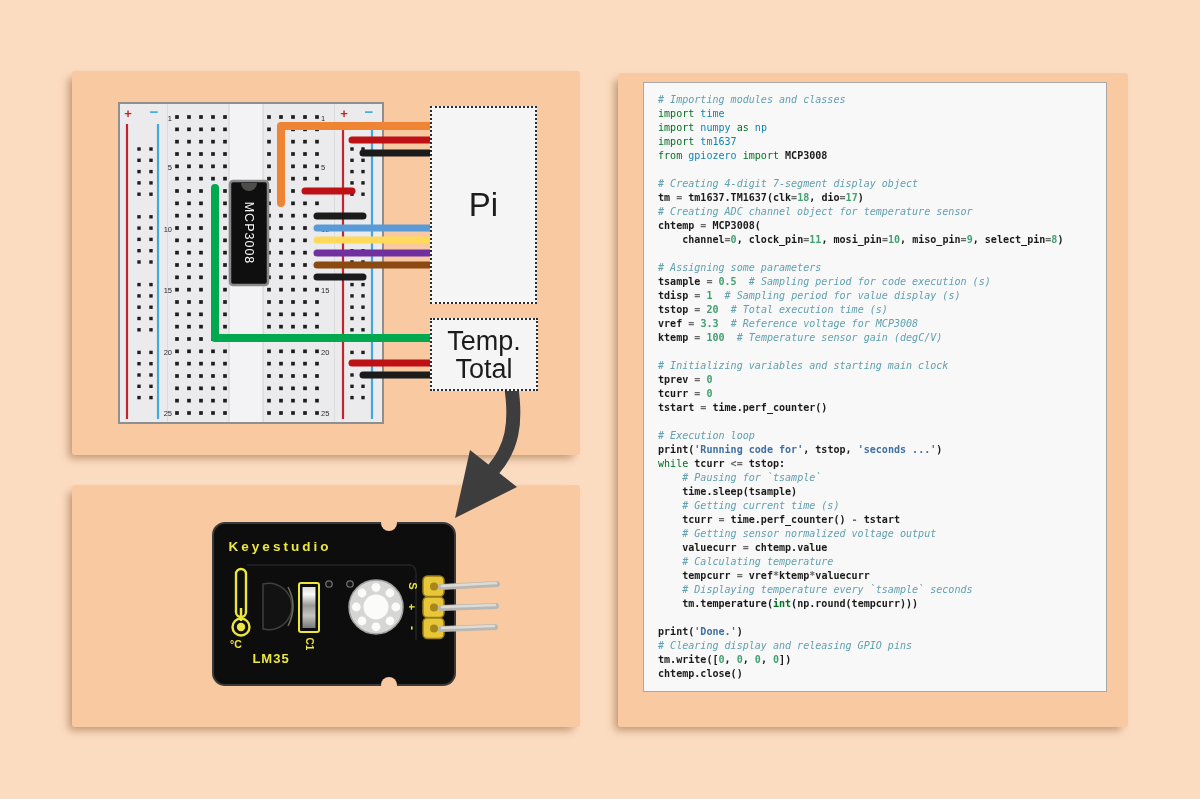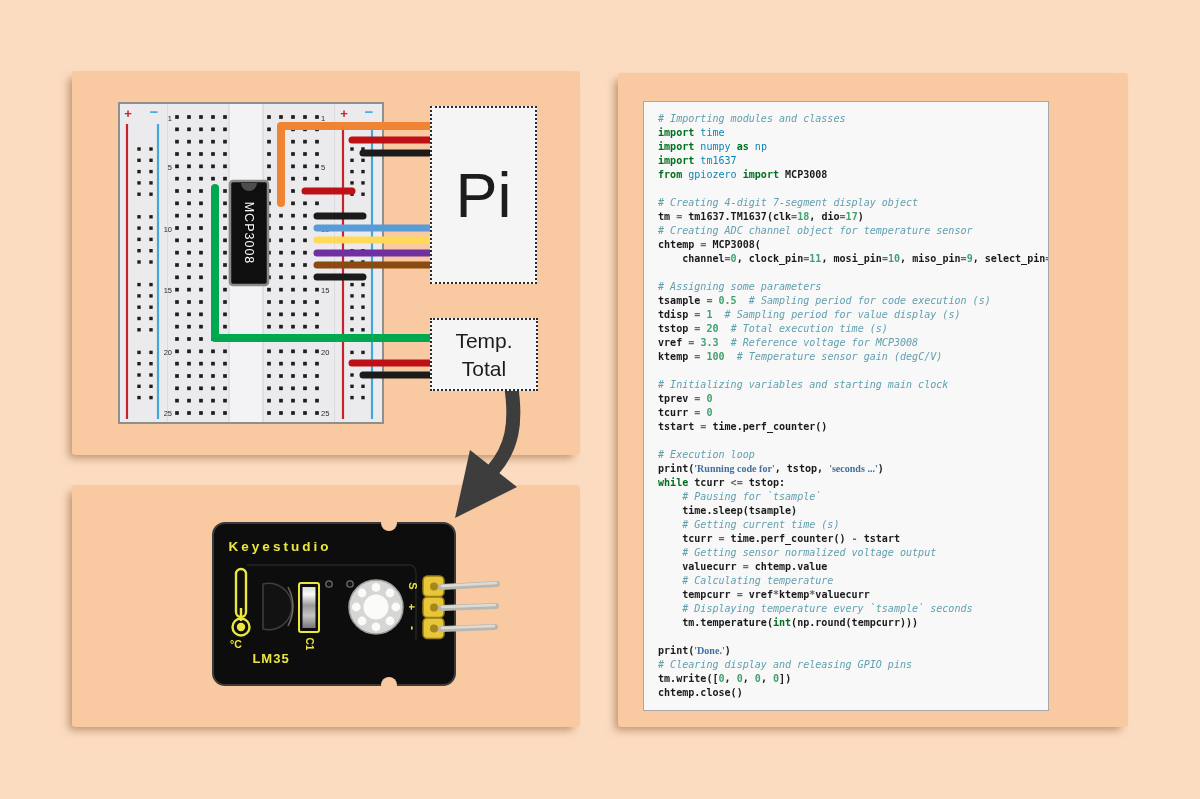"# Importing modules and classes" .codebox { top: 28px -> 9px; width: 406px -> 464px }
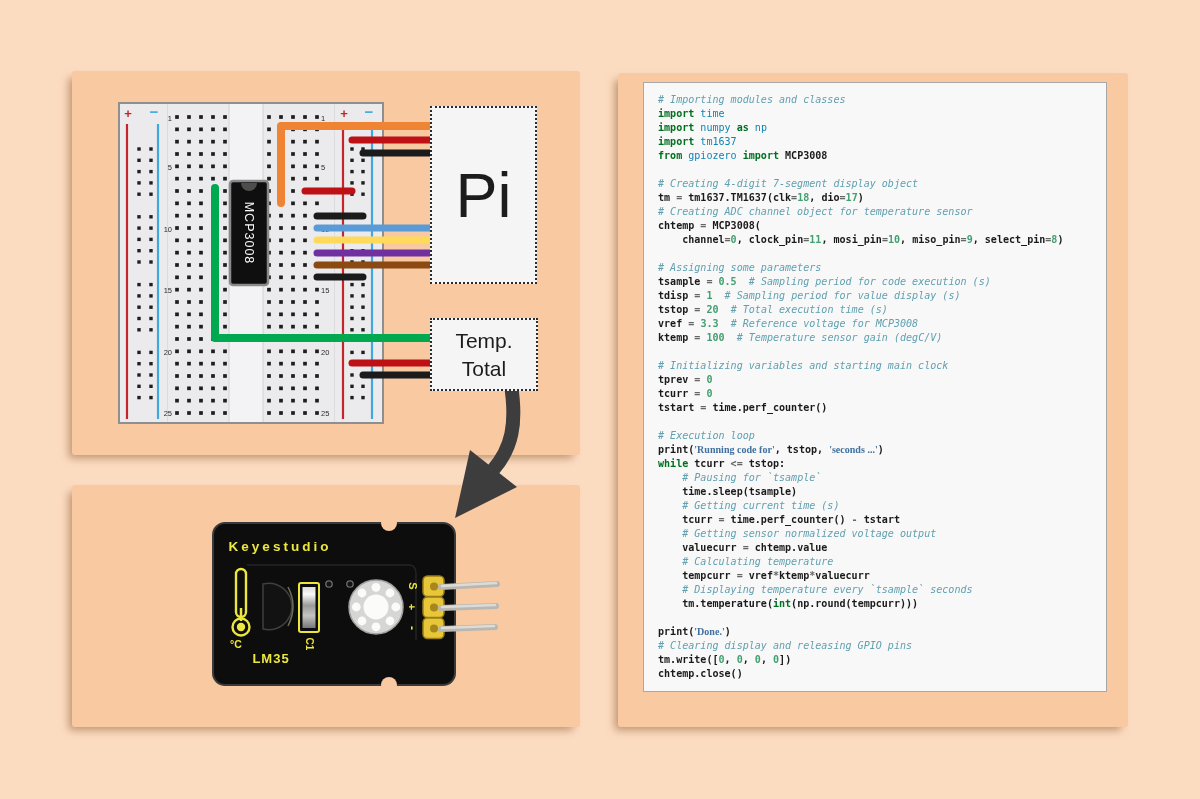"import" .t-k { font-weight: 700 -> 400 }
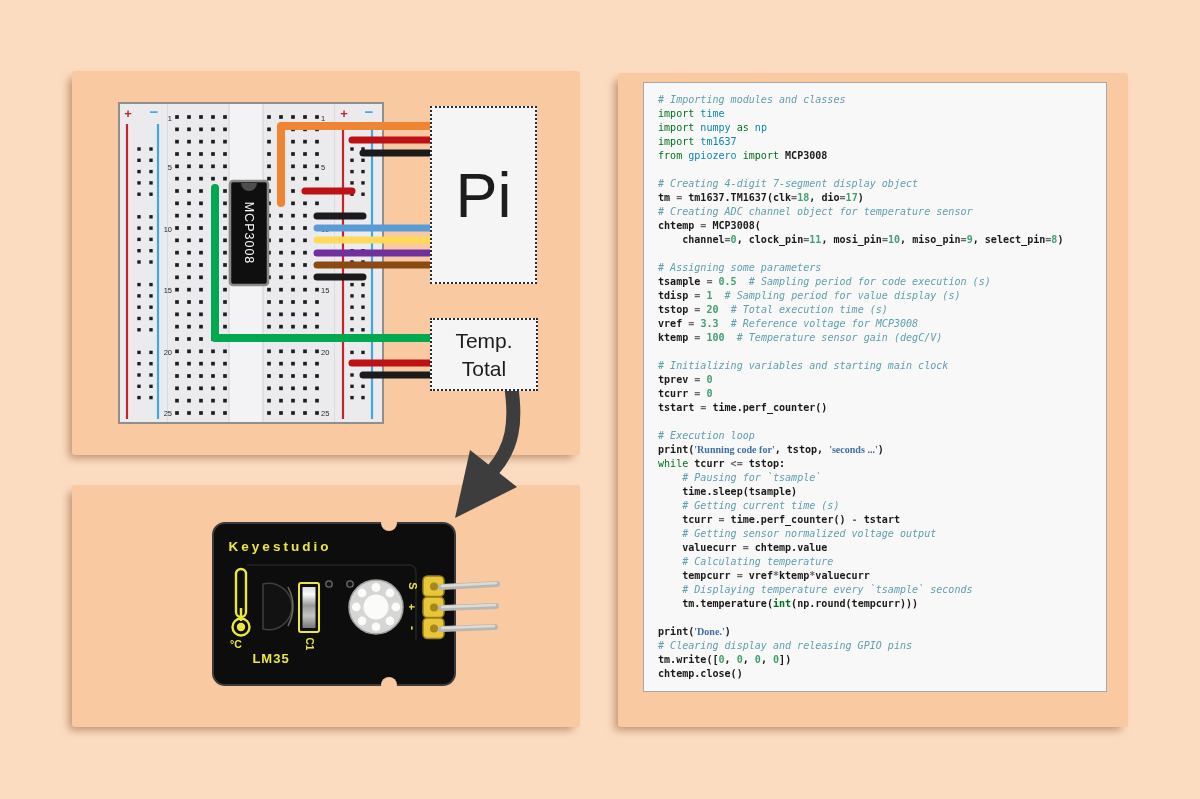"Pi" .pi-box { font-size: 63px -> 33px; height: 178px -> 198px }
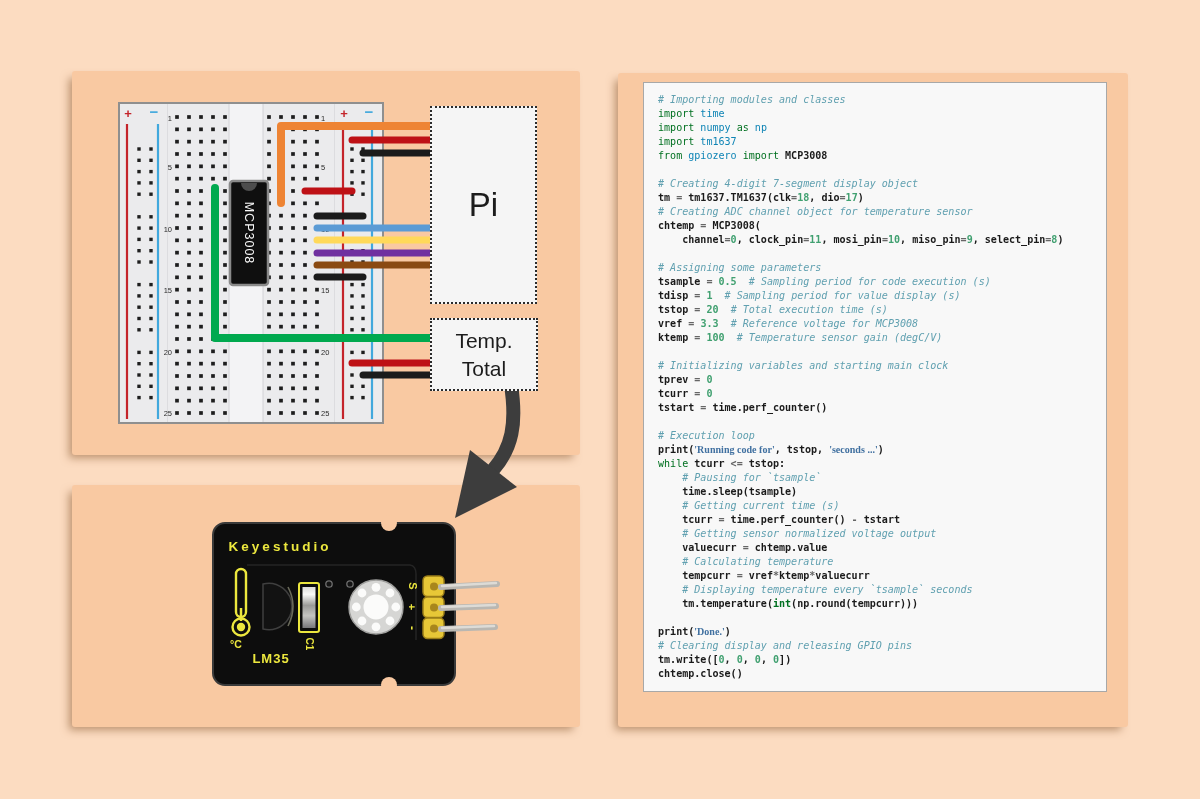"Temp." .temp-box { font-size: 21px -> 27px }
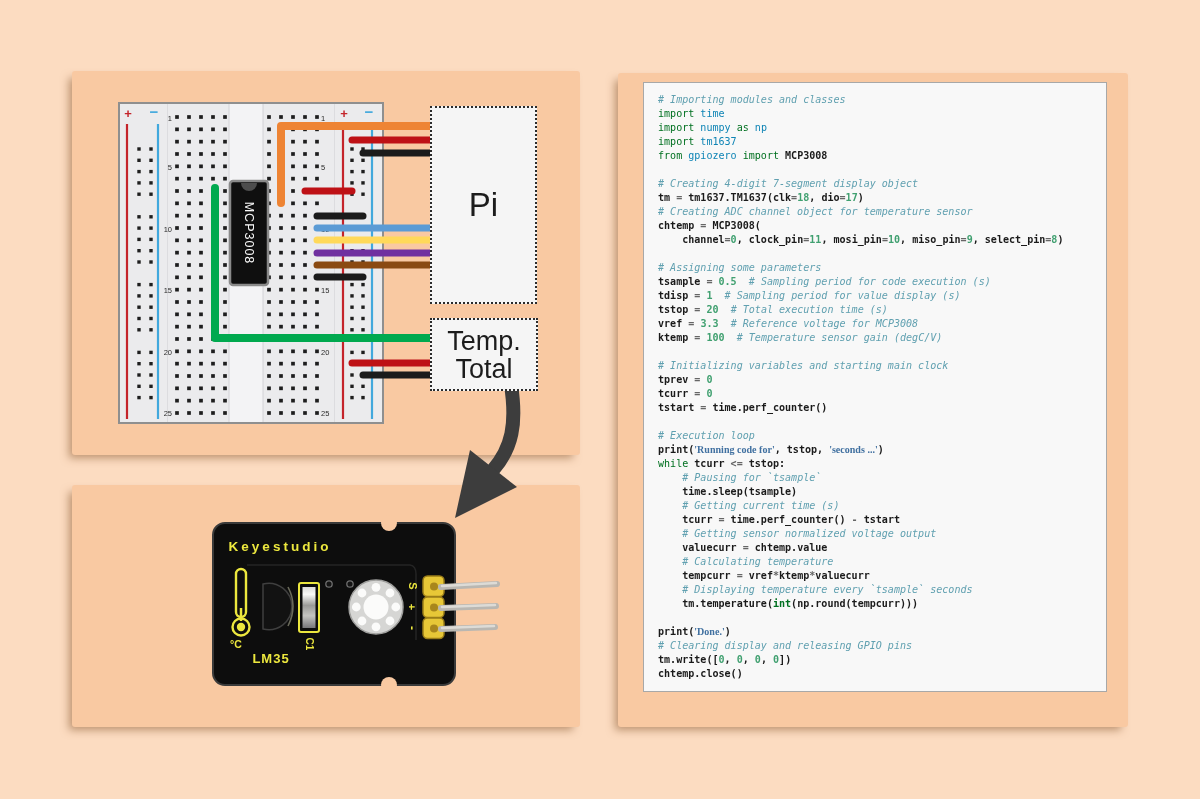"'Running code for'" .t-s { font-family: Liberation Serif, serif -> none }
